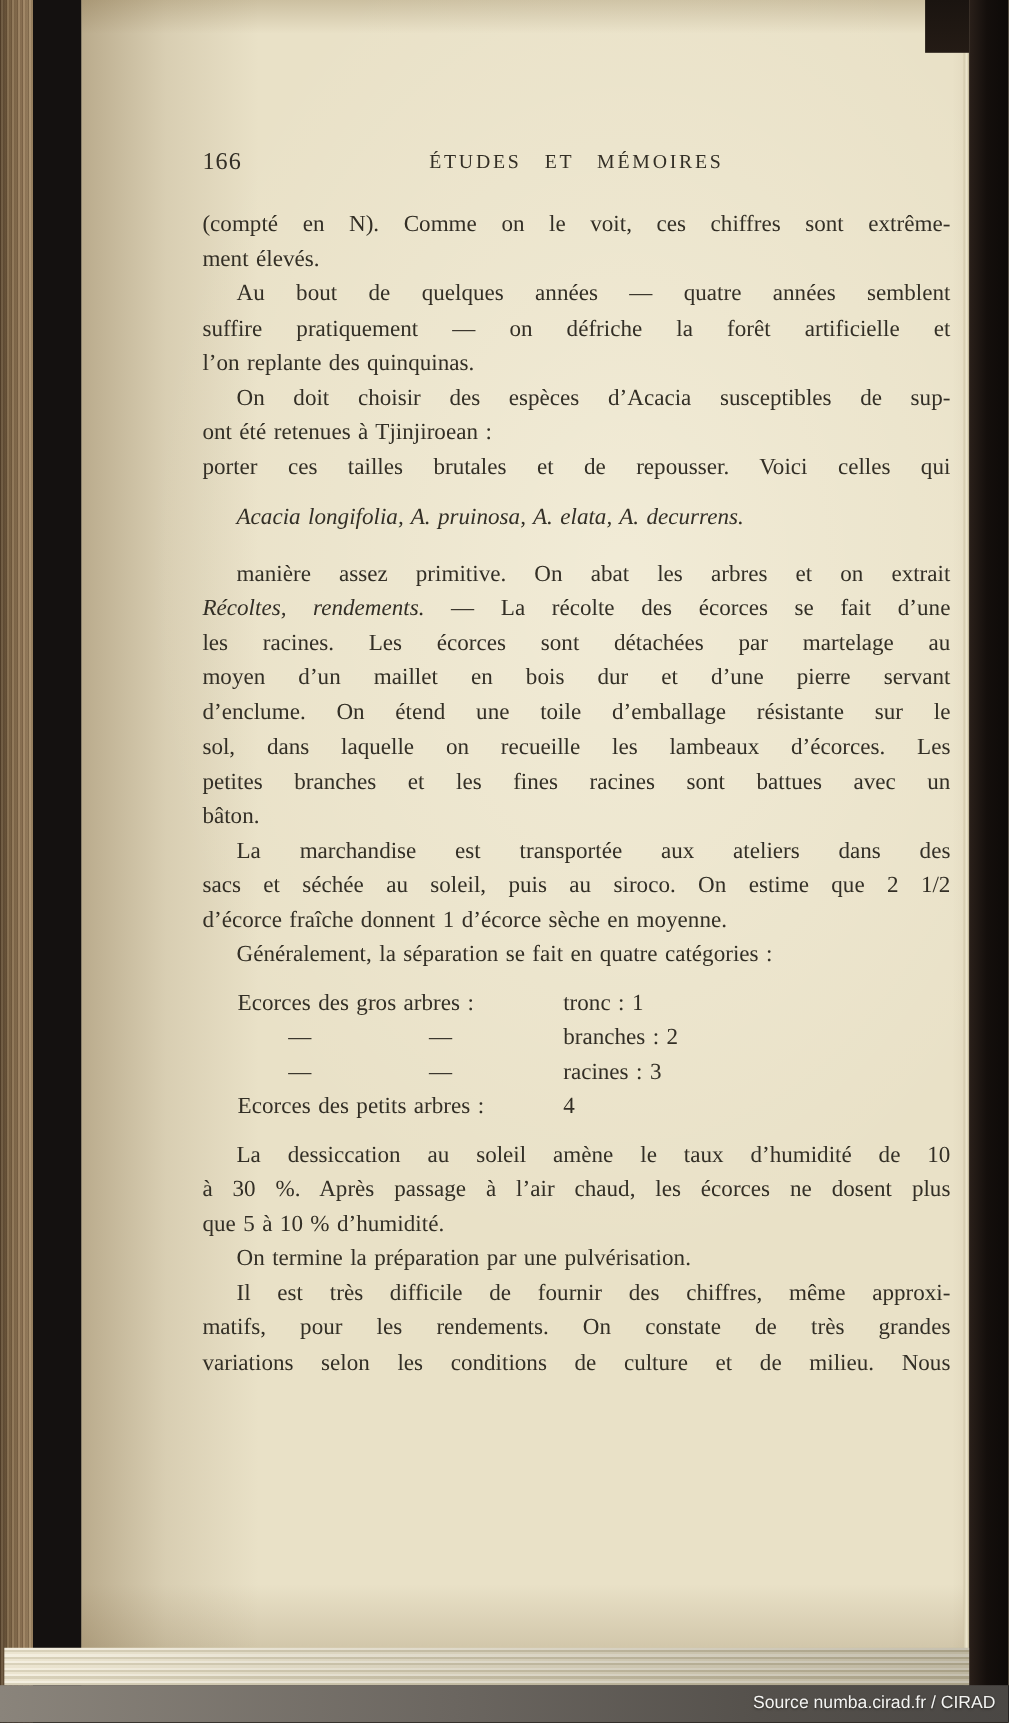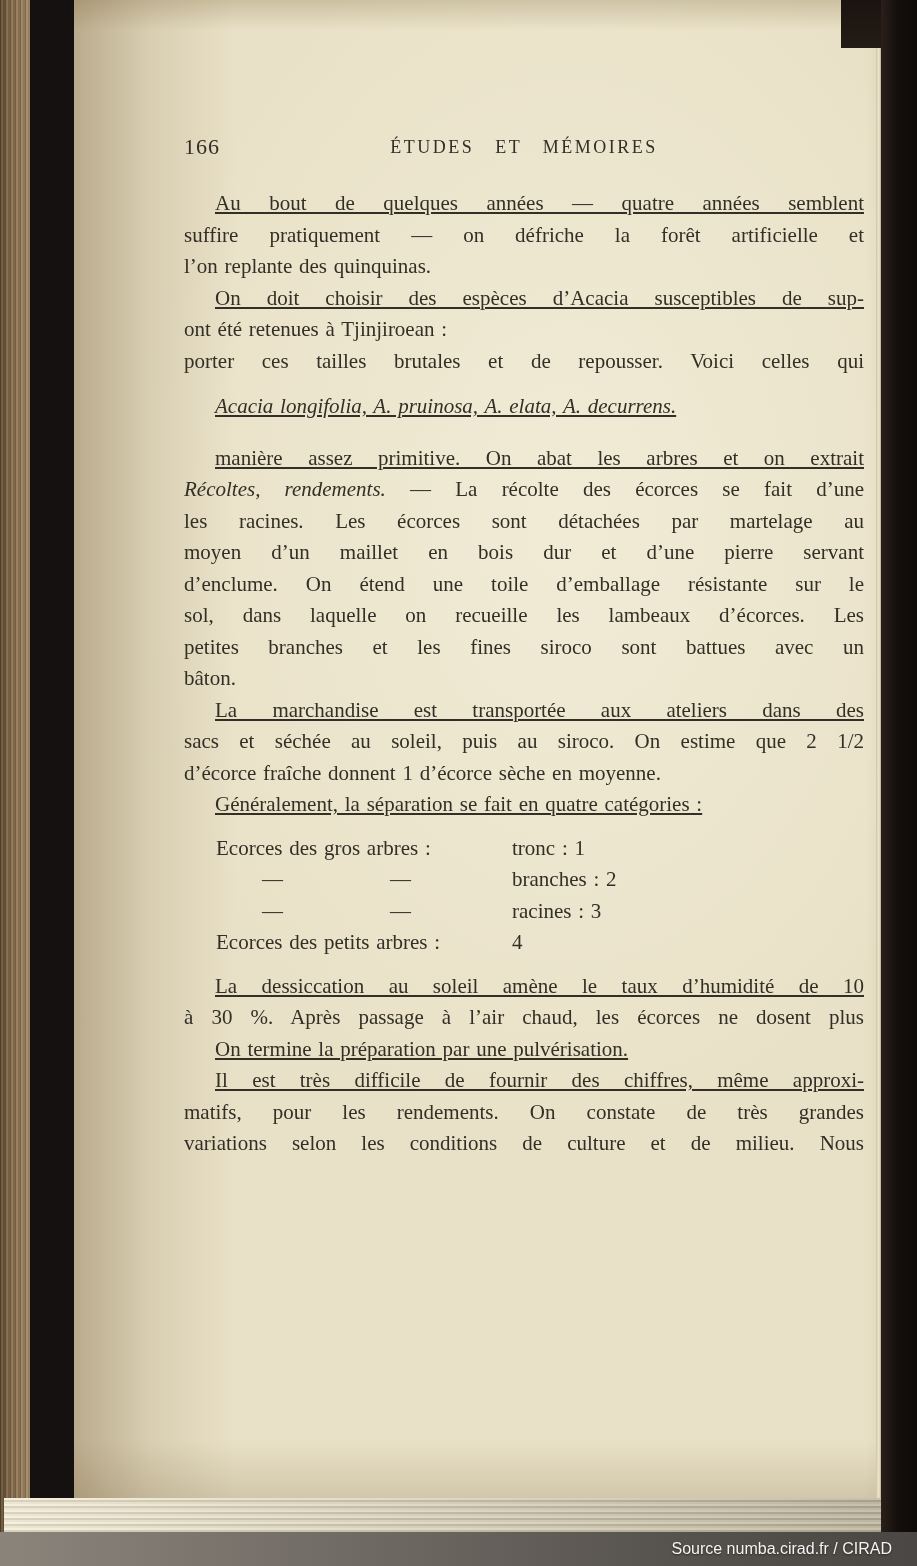"(compté en N). Comme on" div.para { html: none -> <div> <div>(compté en N). Comme on le voit, ces chiffres sont extrême-</div> <div>ment élevés.</div> </div> }
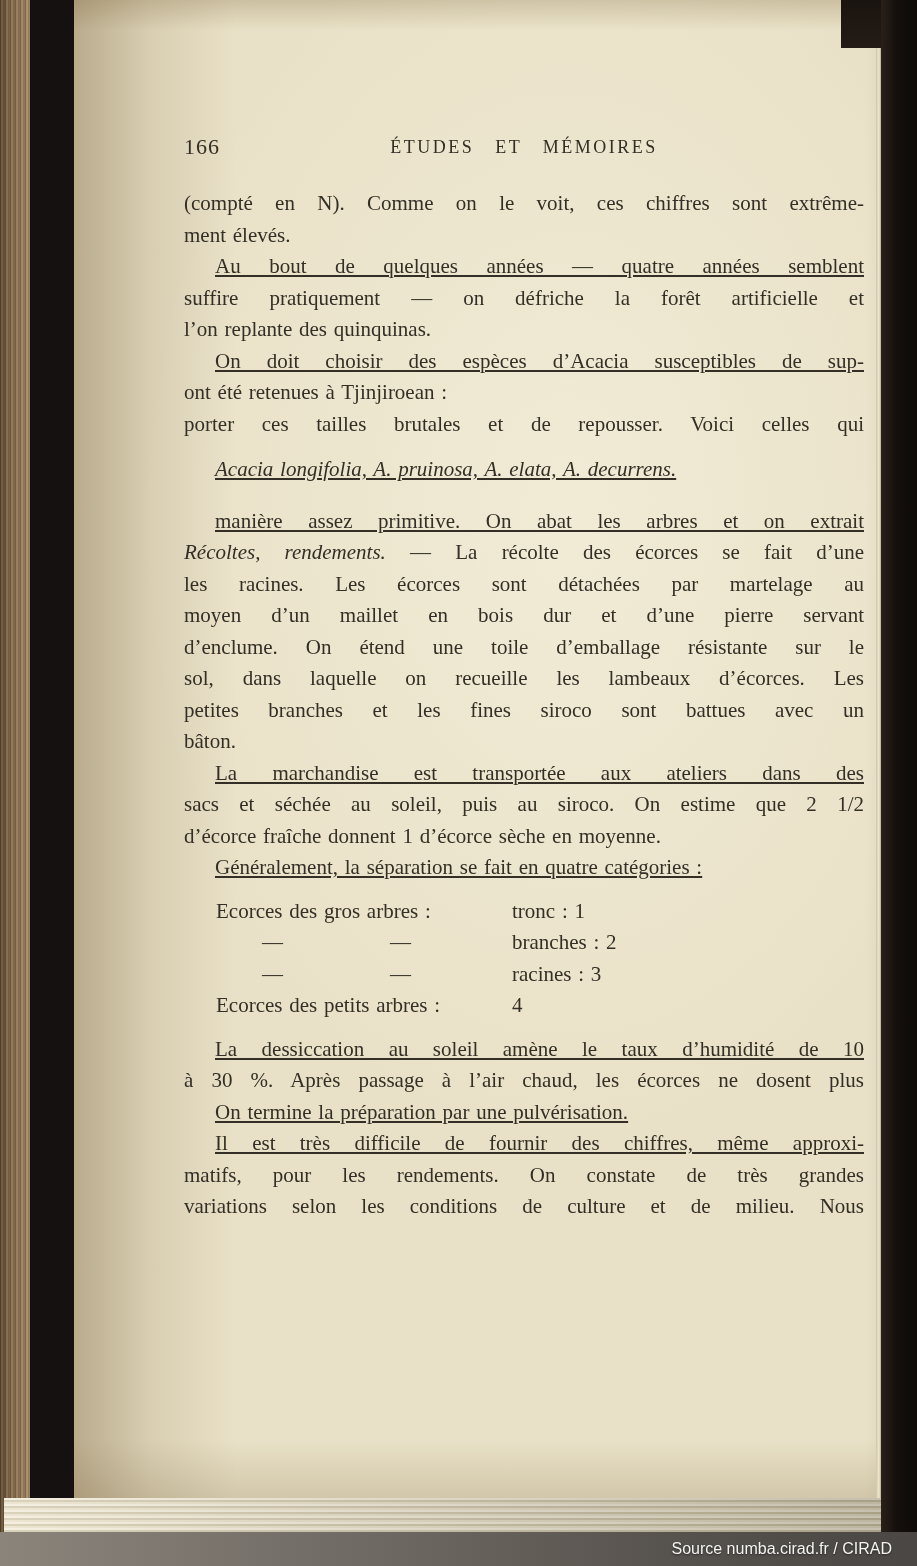"Au bout de quelques années" .para.indent > .tline:first-child { text-decoration: underline -> none }
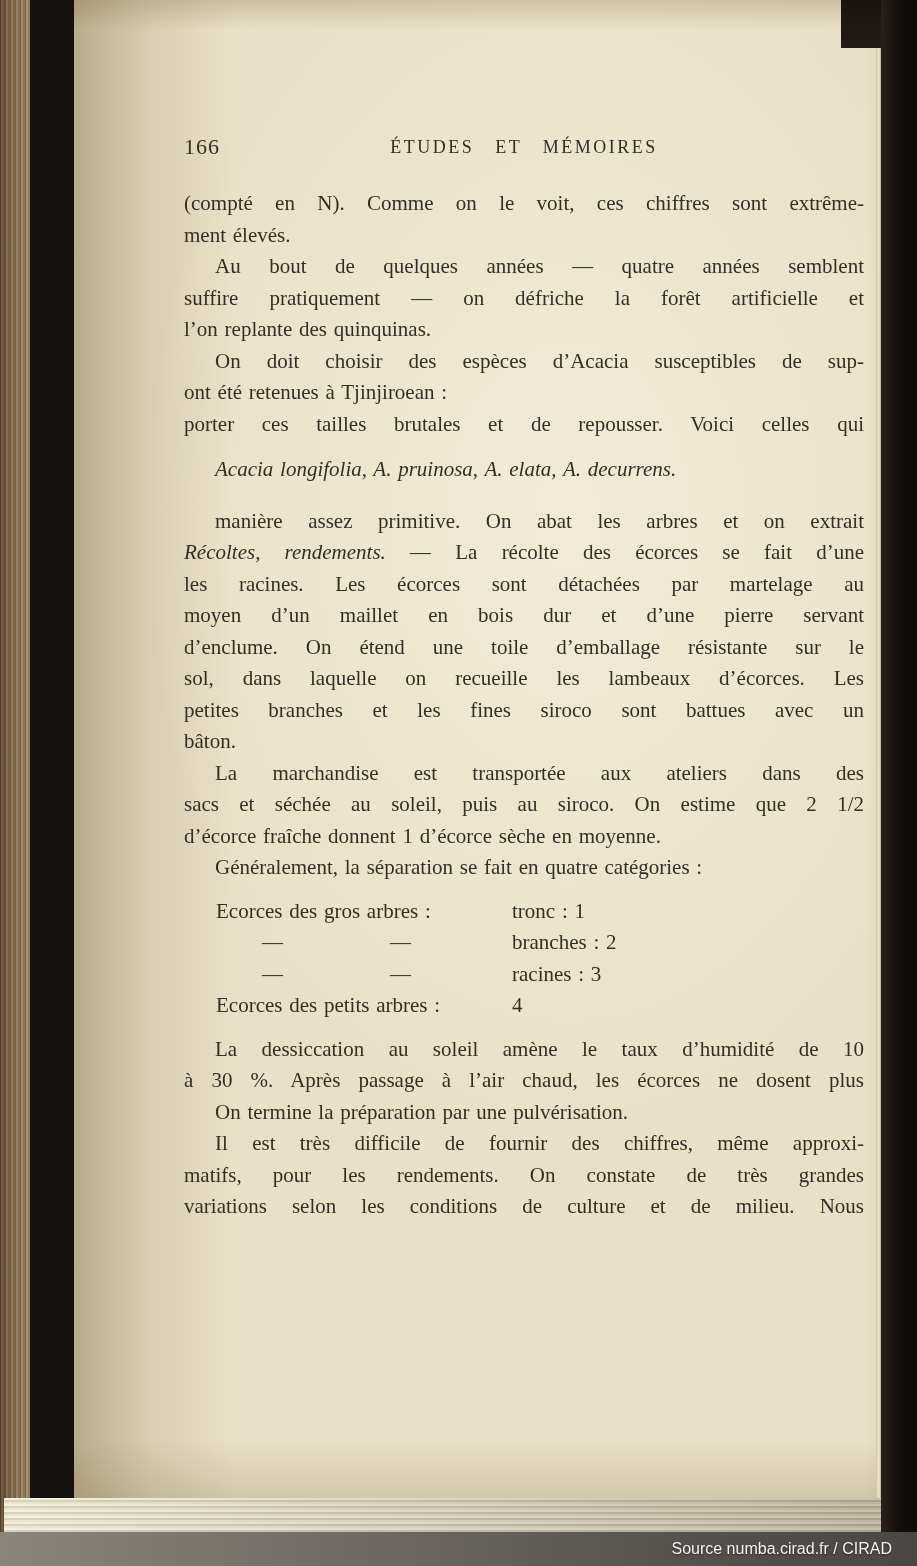"petites branches et les fines" div.tline { text: siroco -> racines }
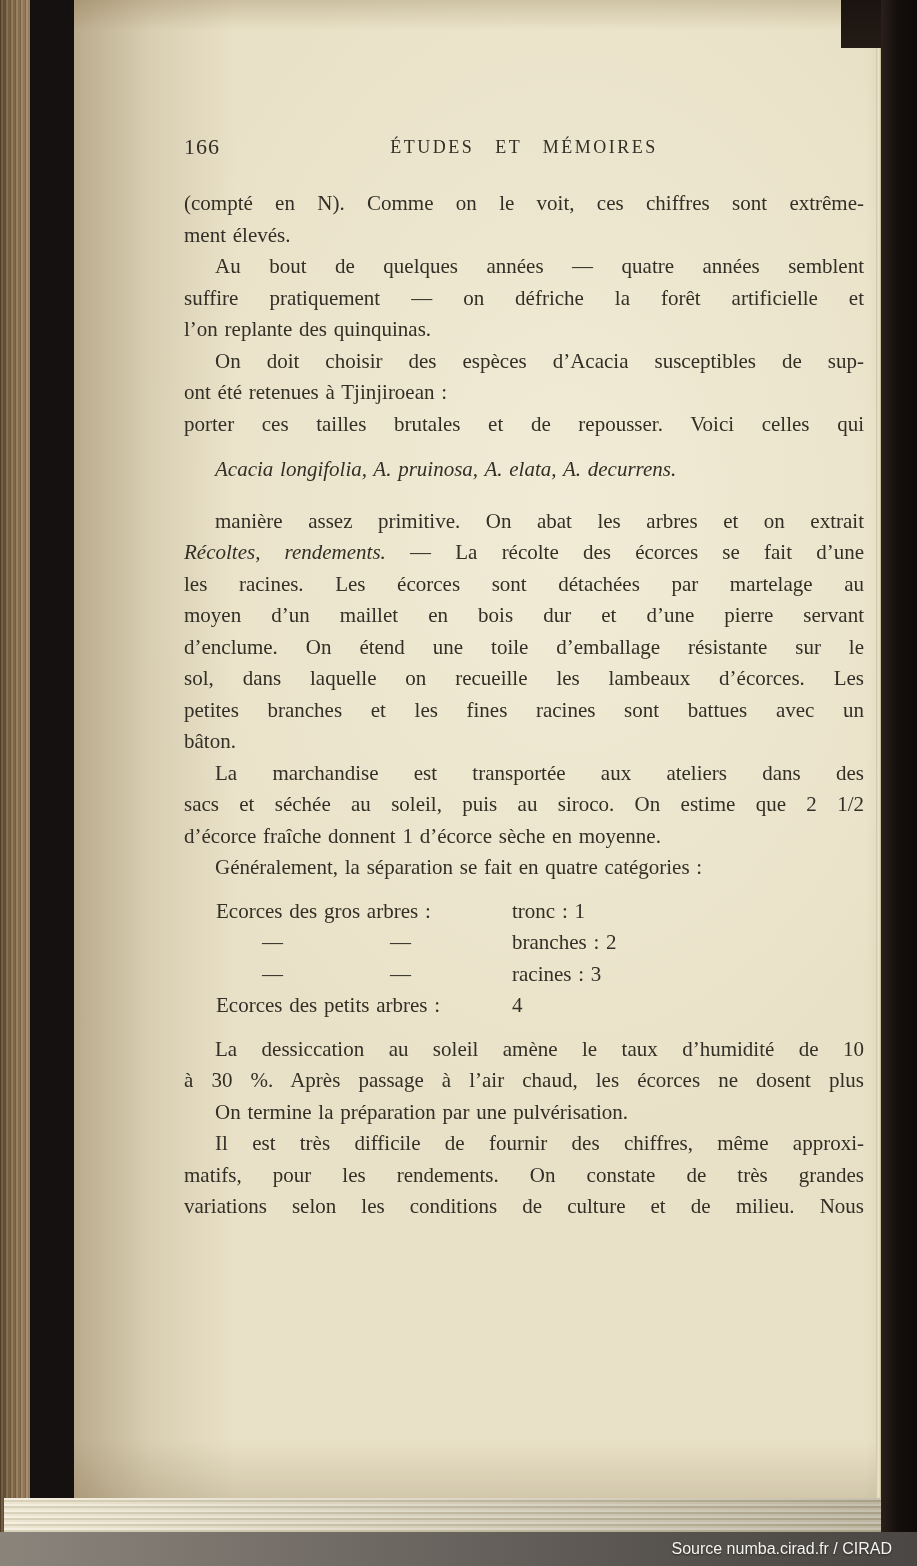"que 5 à 10 %" div.tline { html: none -> <div>que 5 à 10 % d’humidité.</div> }
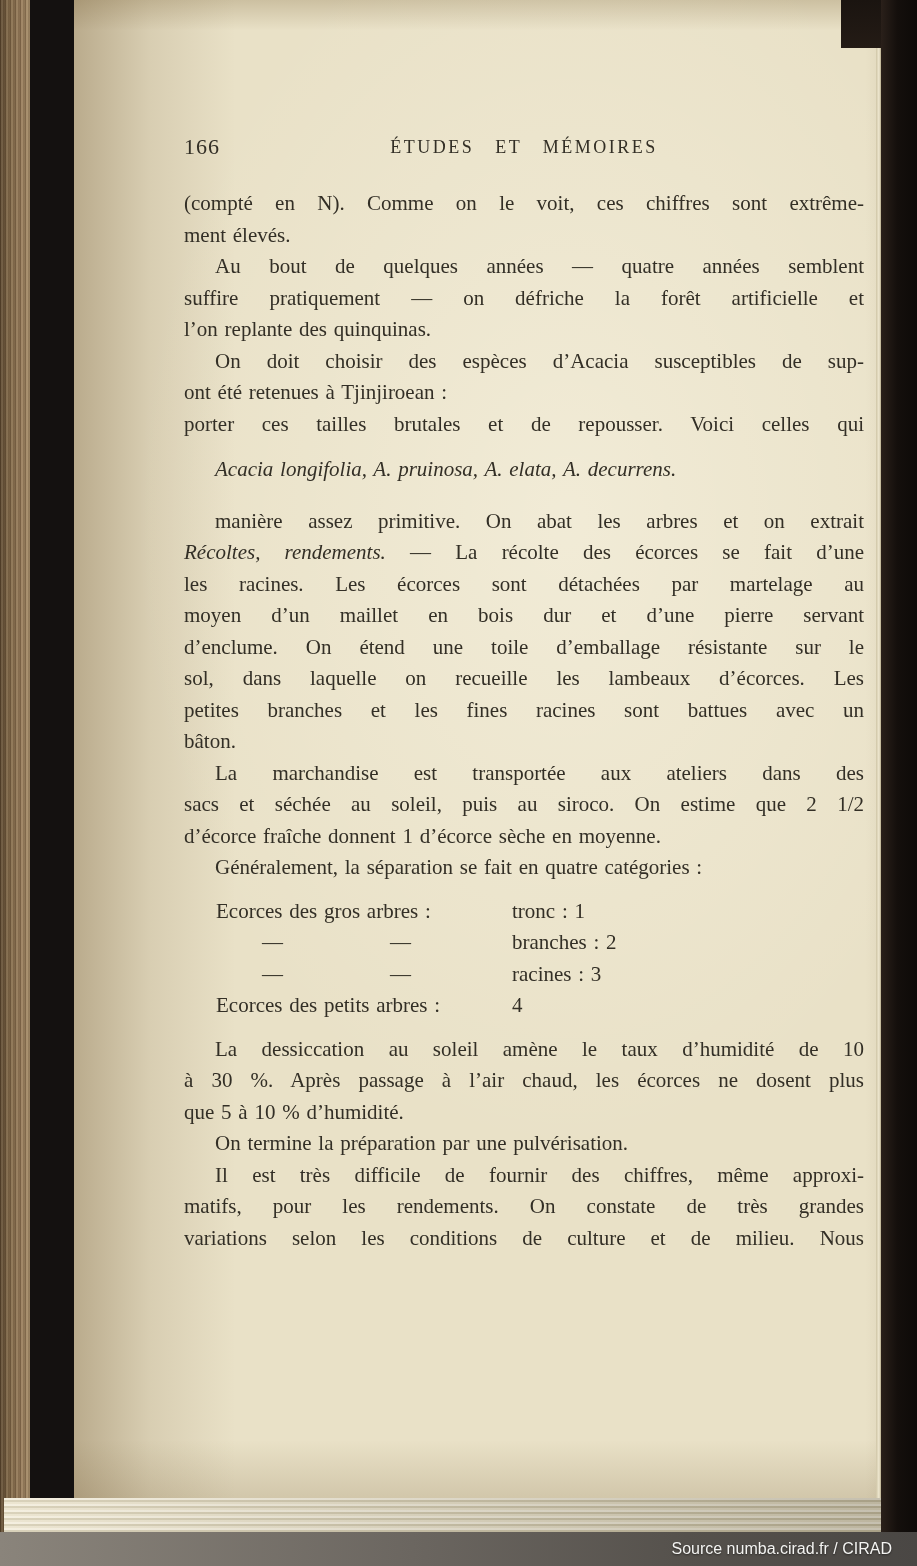"Source numba.cirad.fr / CIRAD" .bottom-bar { padding-right: 25px -> 12px }
